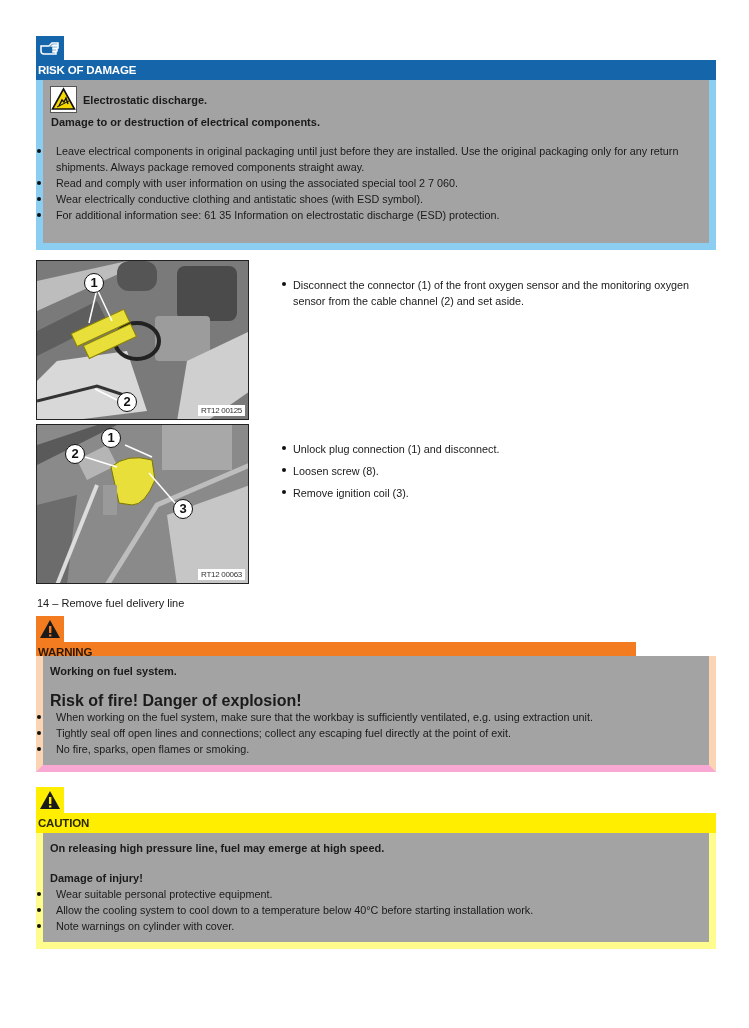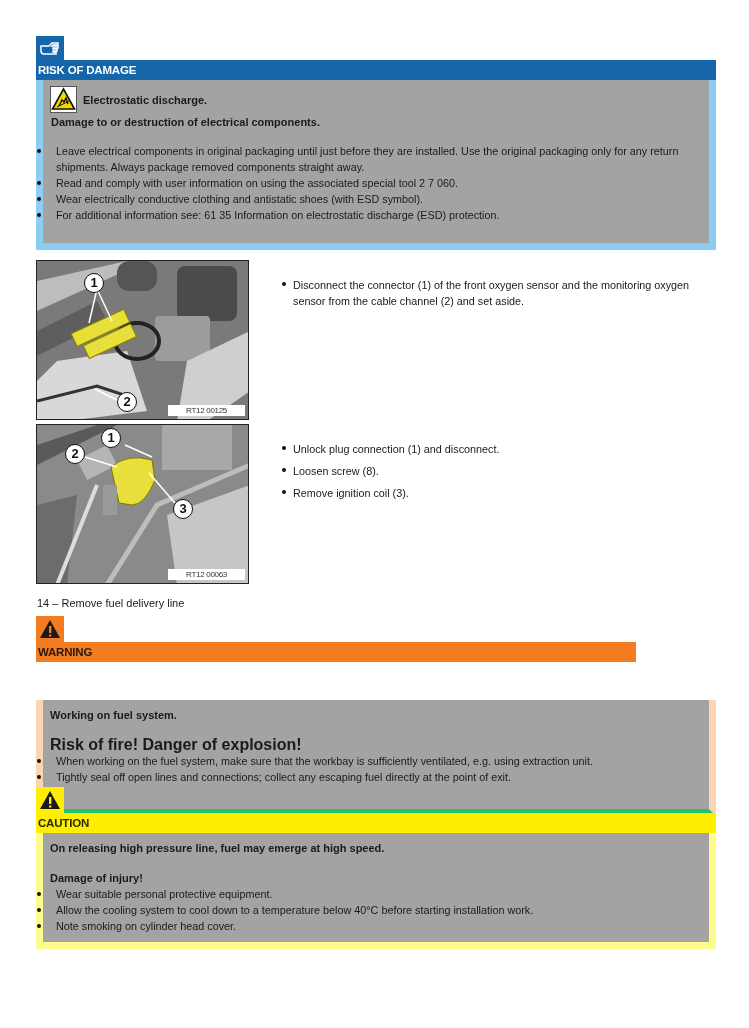"RT12 00125" .fig-label { padding: 0 18px -> 0 3px }
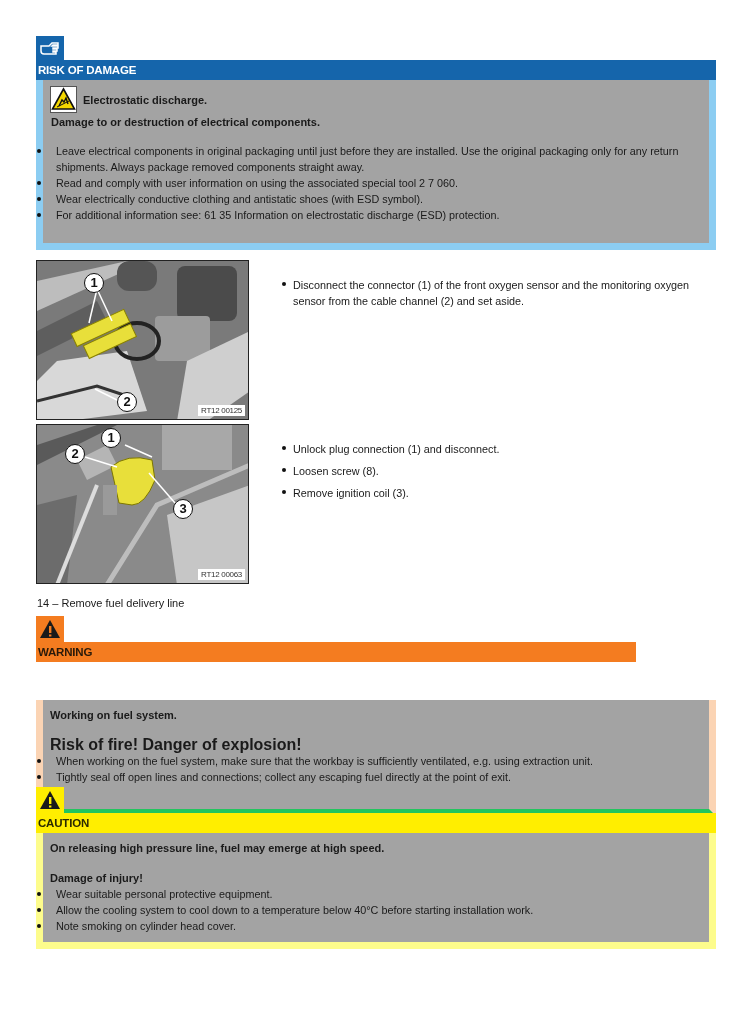"Working on fuel system." .orange-body { border-bottom: 7px solid #22c55e -> 7px solid #f9a8d4; top: 700px -> 656px }
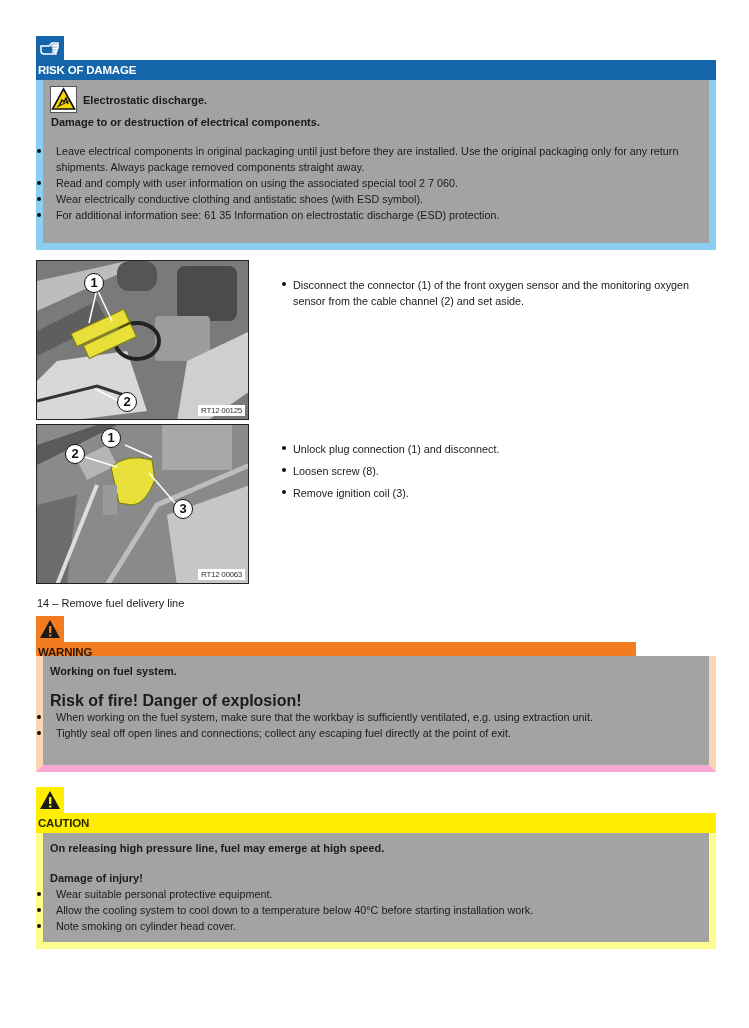"No fire, sparks, open flames" li { html: none -> <li>No fire, sparks, open flames or smoking.</li> }
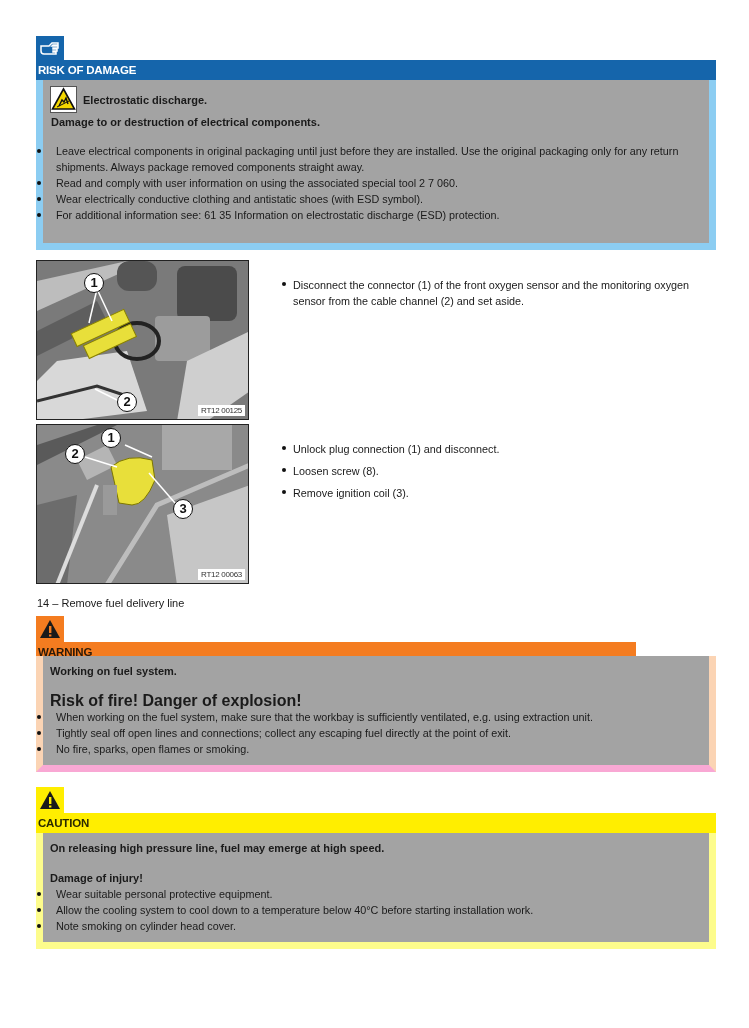"Note smoking on cylinder head" li { text: smoking on cylinder head -> warnings on cylinder with }
